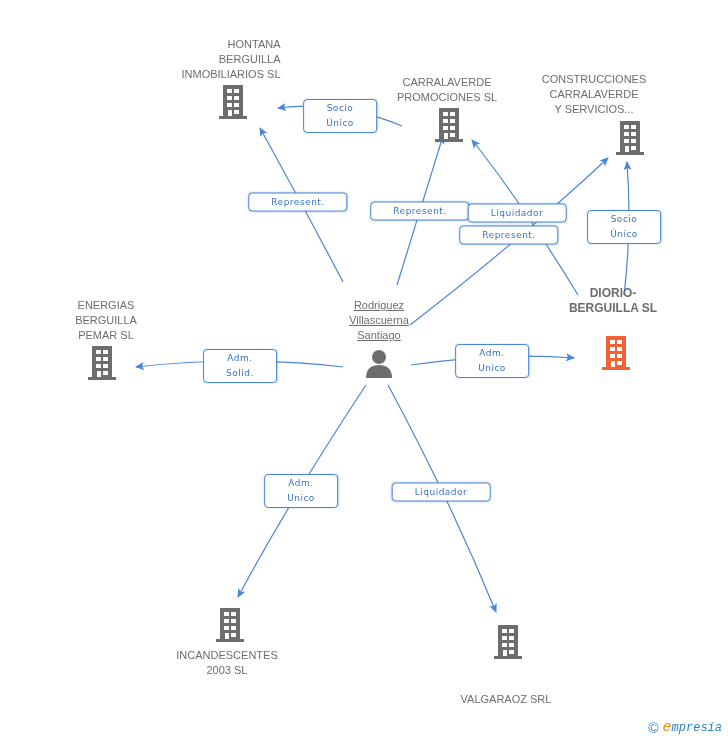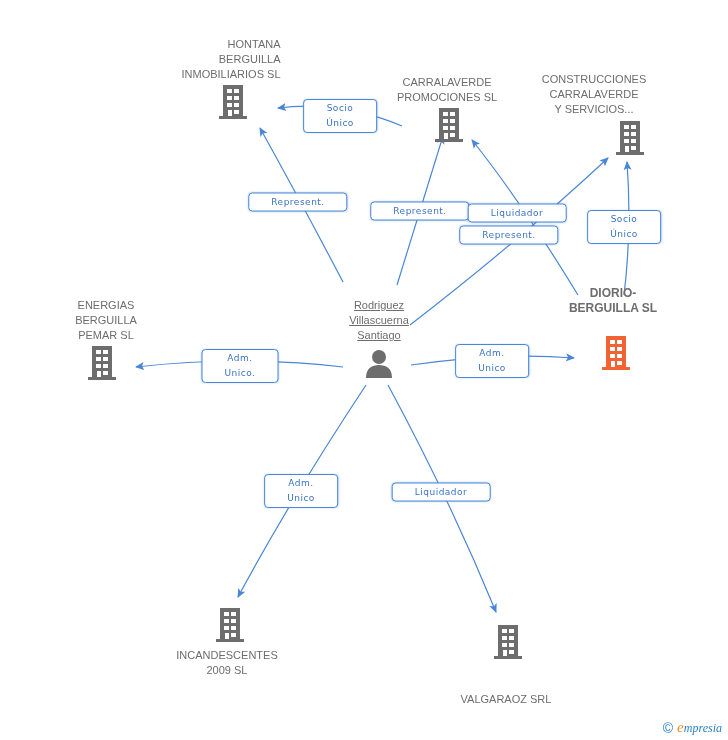"Unico." span.line { text: Unico -> Solid }
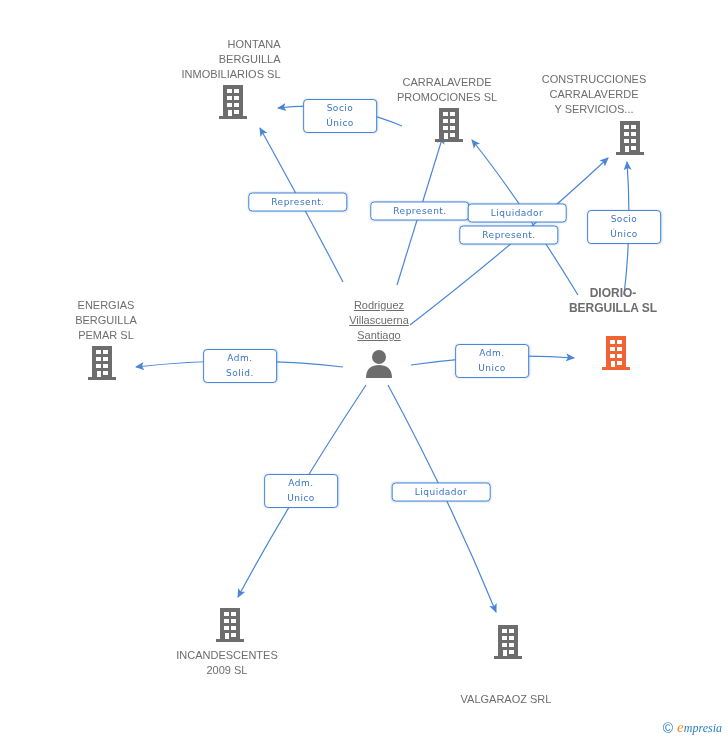"2009 SL" span.line { text: 2009 -> 2003 }
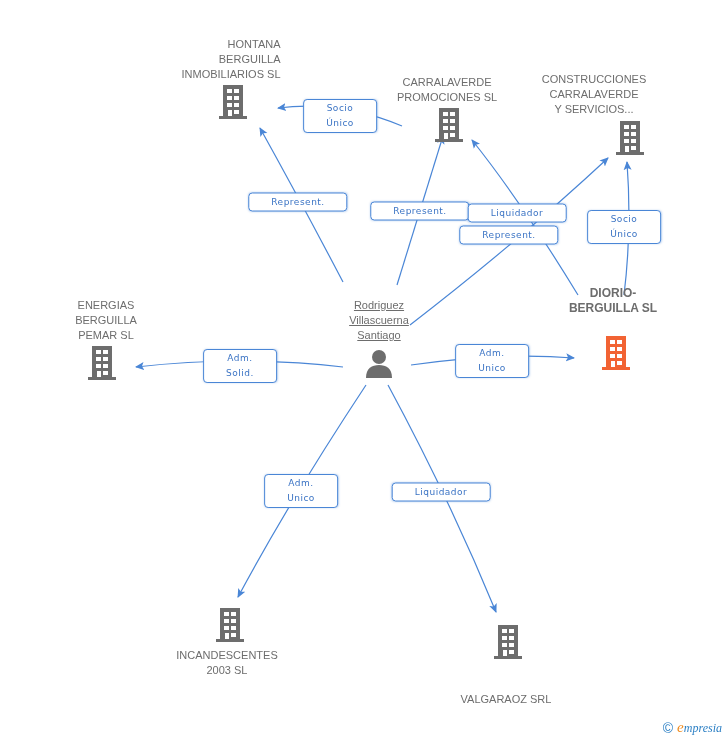"empresia" .footer .brand { font-family: Liberation Serif, serif -> Liberation Mono, monospace }
